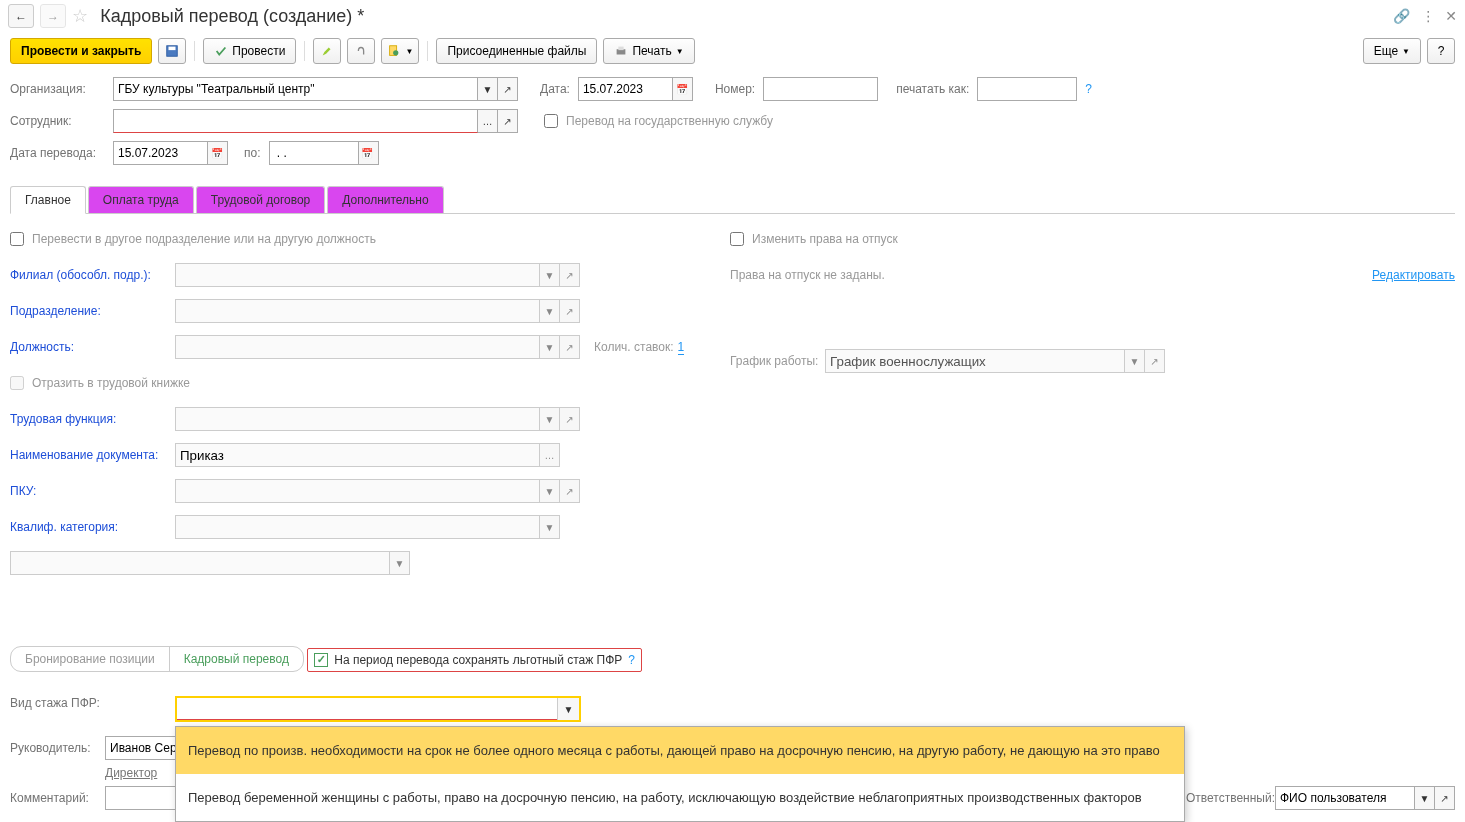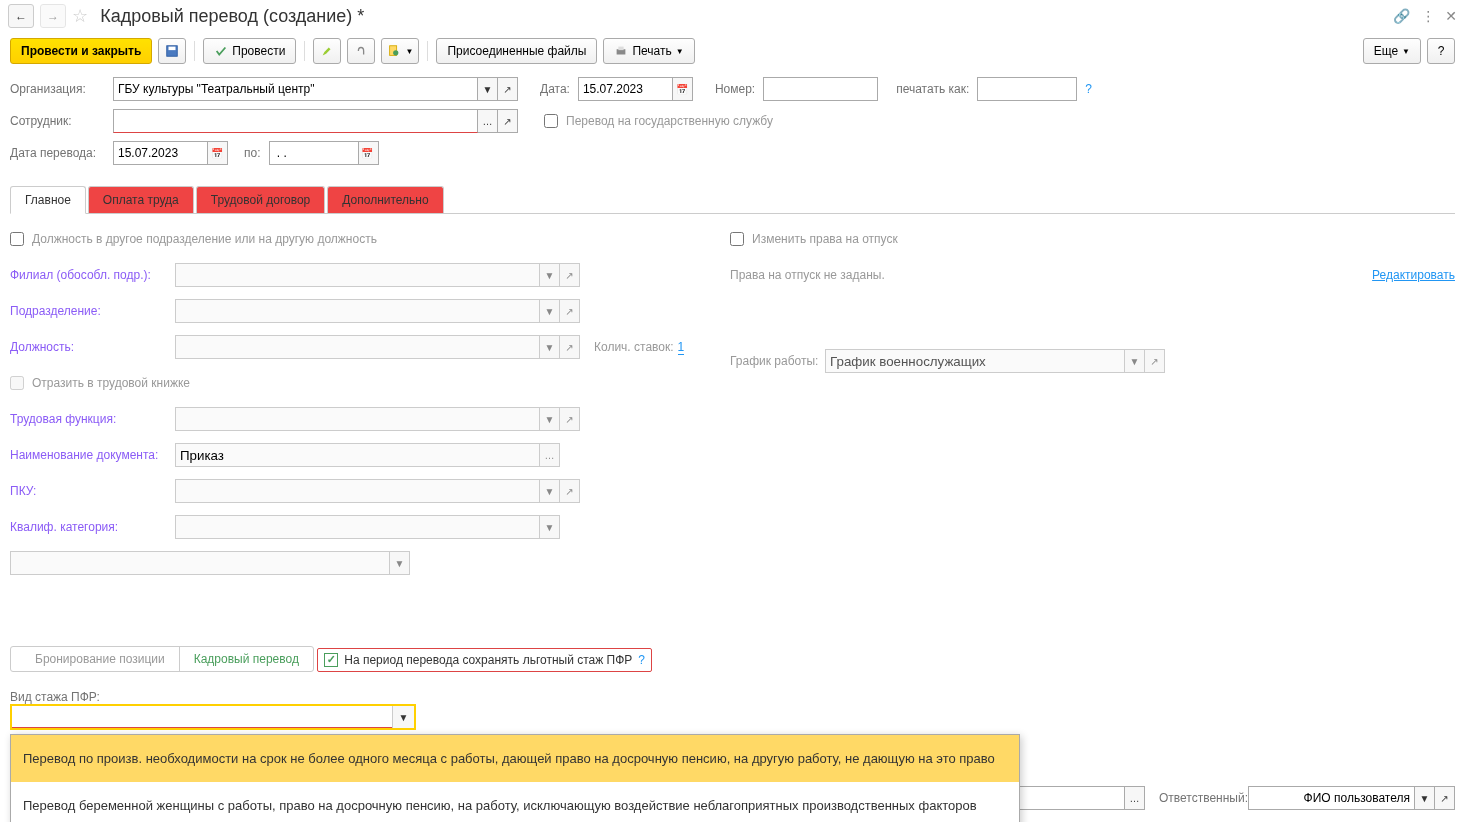"Оплата труда" .tab { background: #ef4444 -> #d946ef }
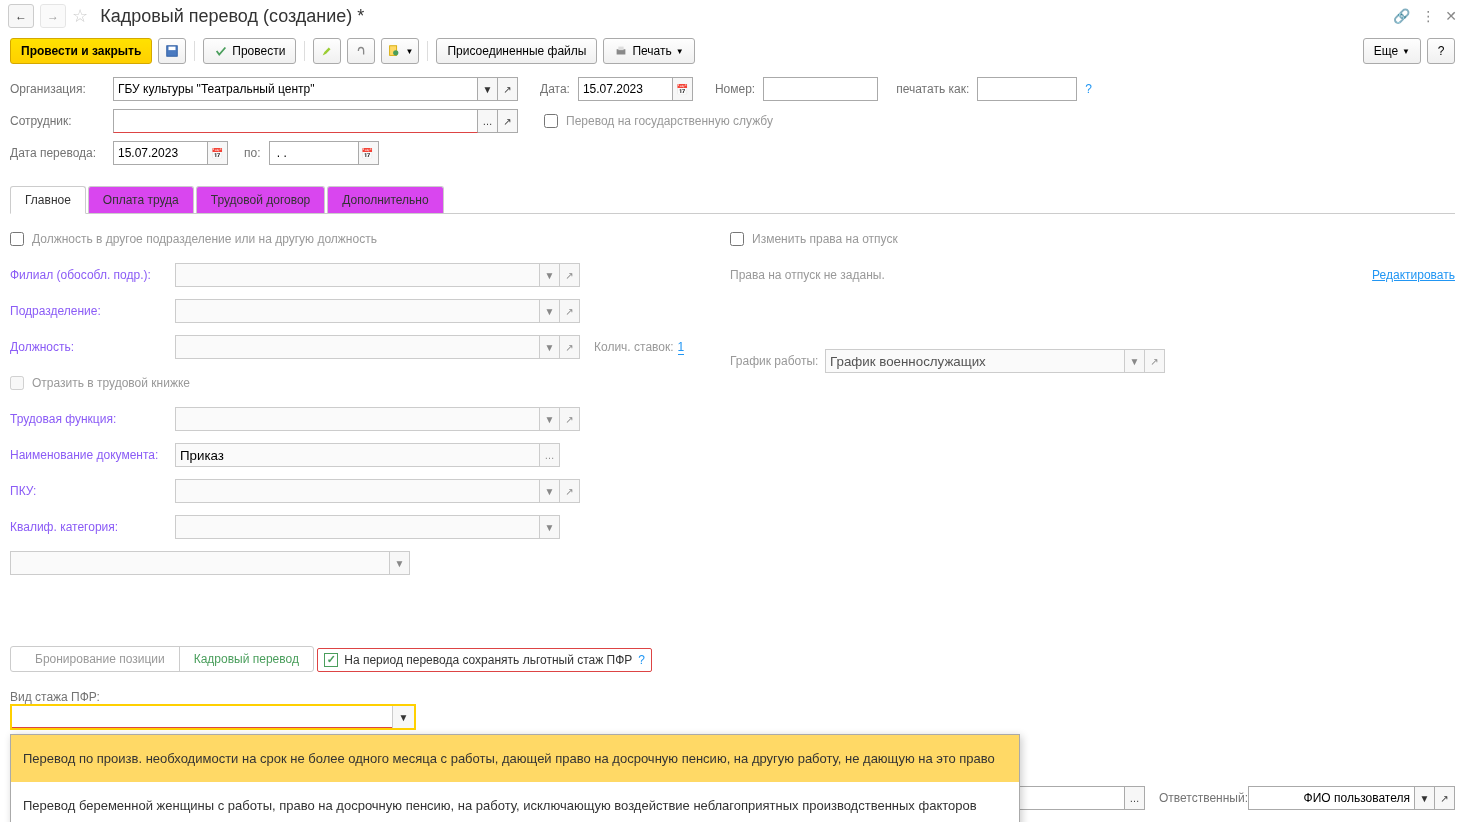"Должность в другое подразделение или" span.label-disabled { text: Должность -> Перевести }
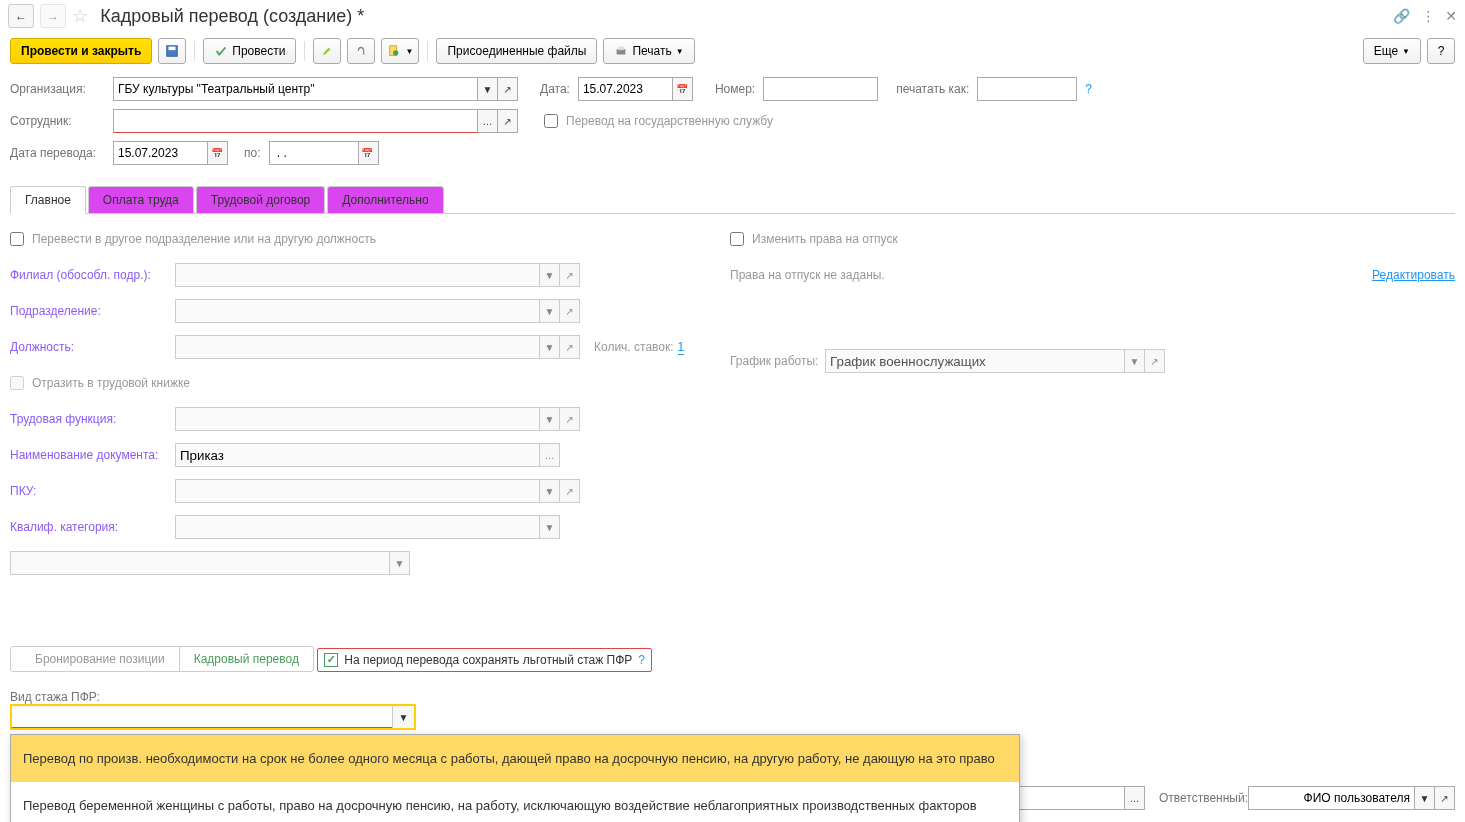"Филиал (обособл. подр.):" .field-label { color: #8b5cf6 -> #1d4ed8 }
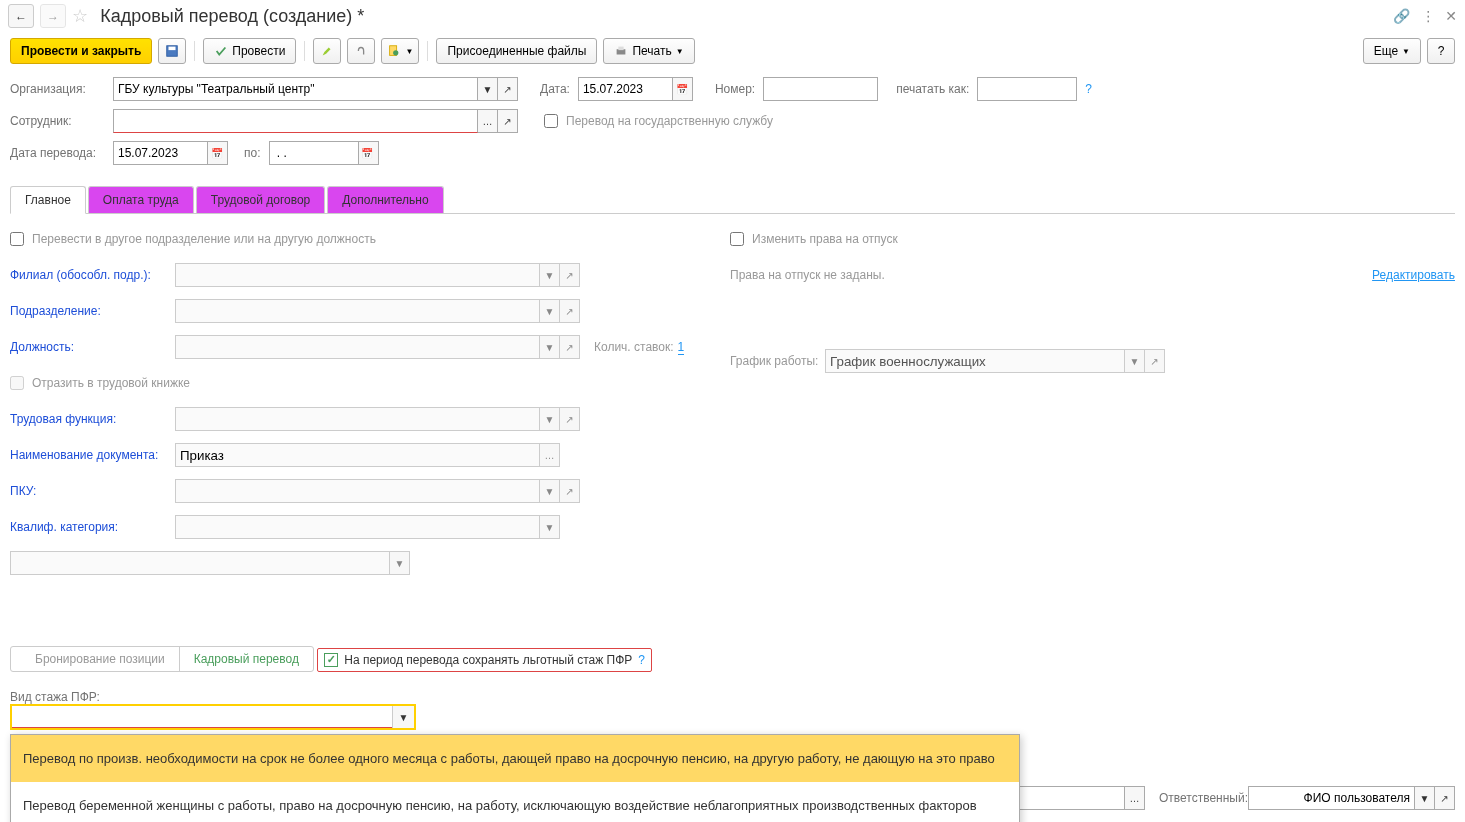"Бронирование позиции" .sub-tabs { border-radius: 3px -> 11px; padding-left: 10px -> none }
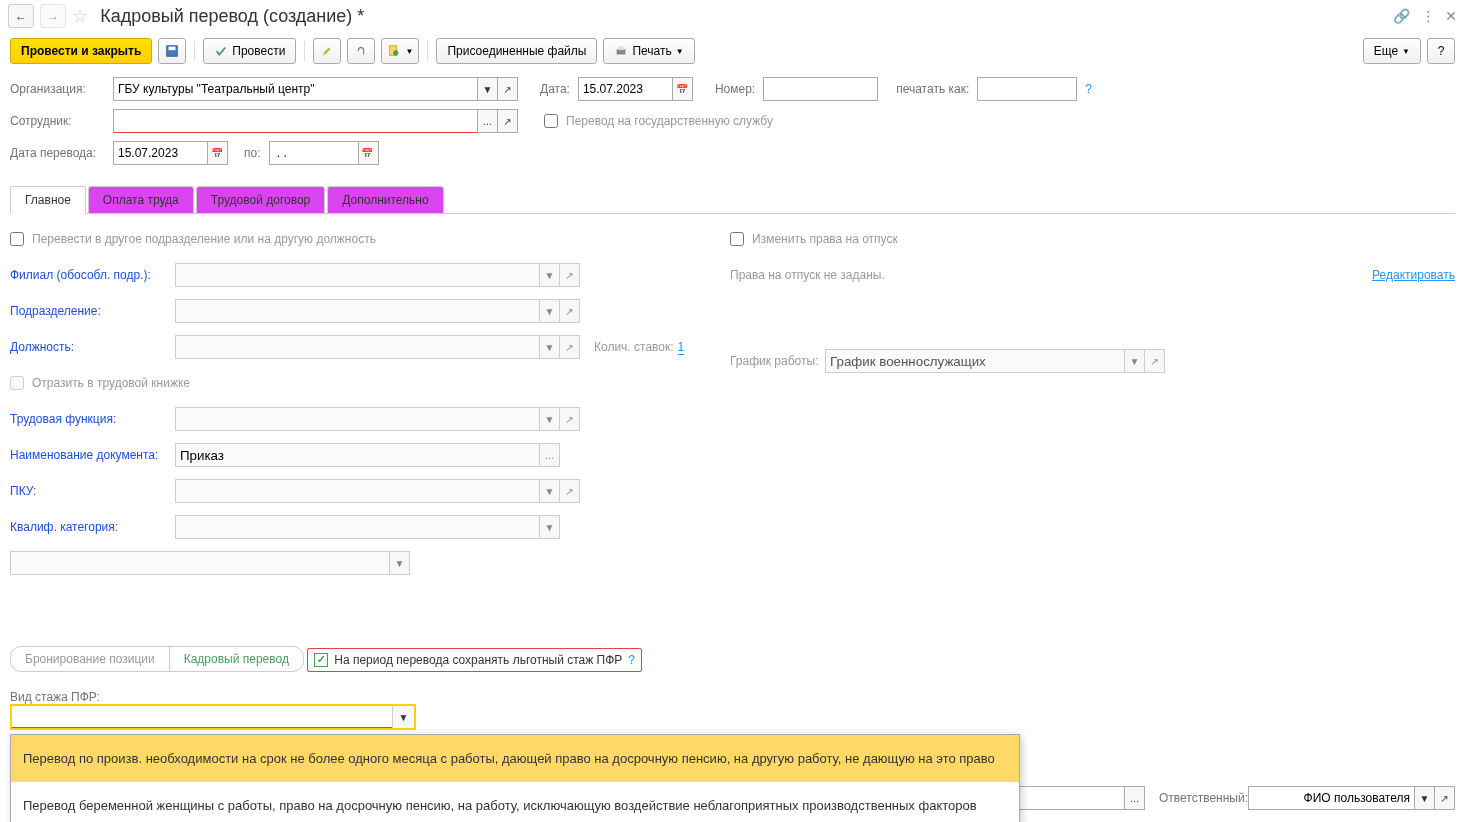"Вид стажа ПФР:" .pfr-row { flex-direction: column -> none; margin-top: 8px -> 14px }
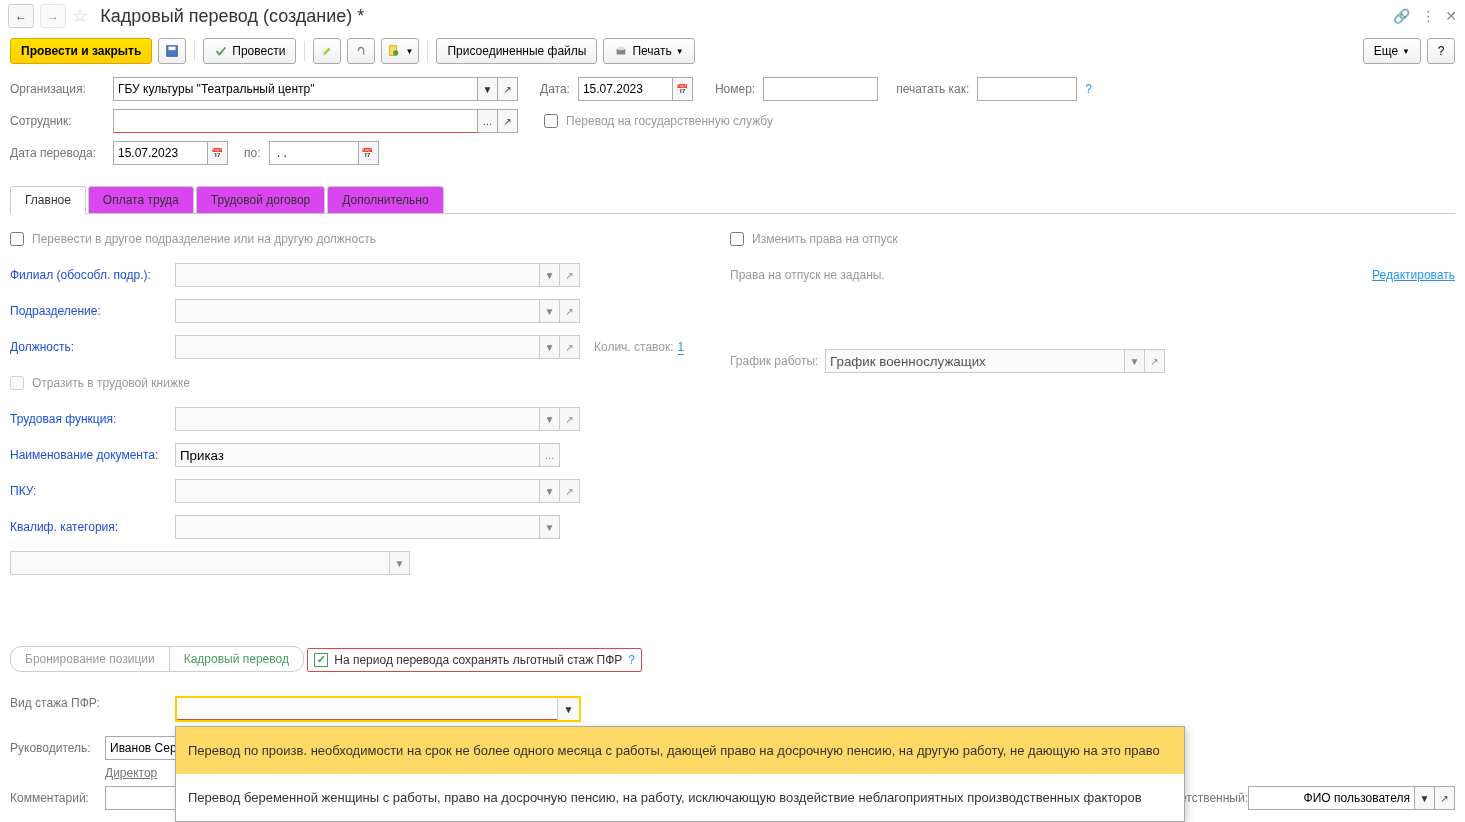"ФИО пользователя" input.input { text-align: right -> none; width: 167px -> 140px }
